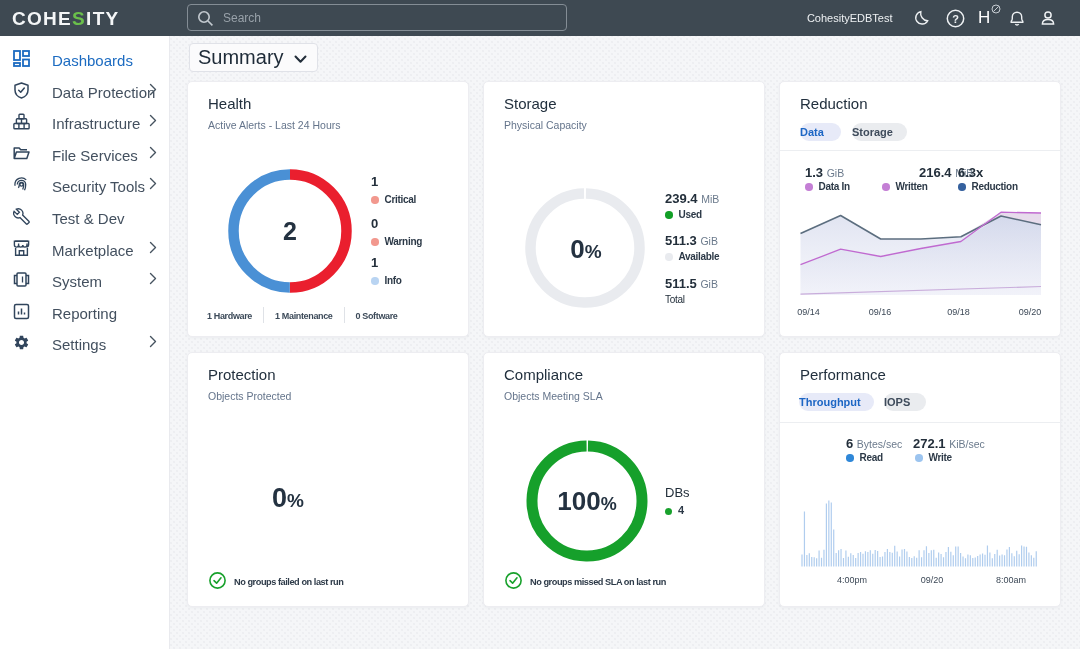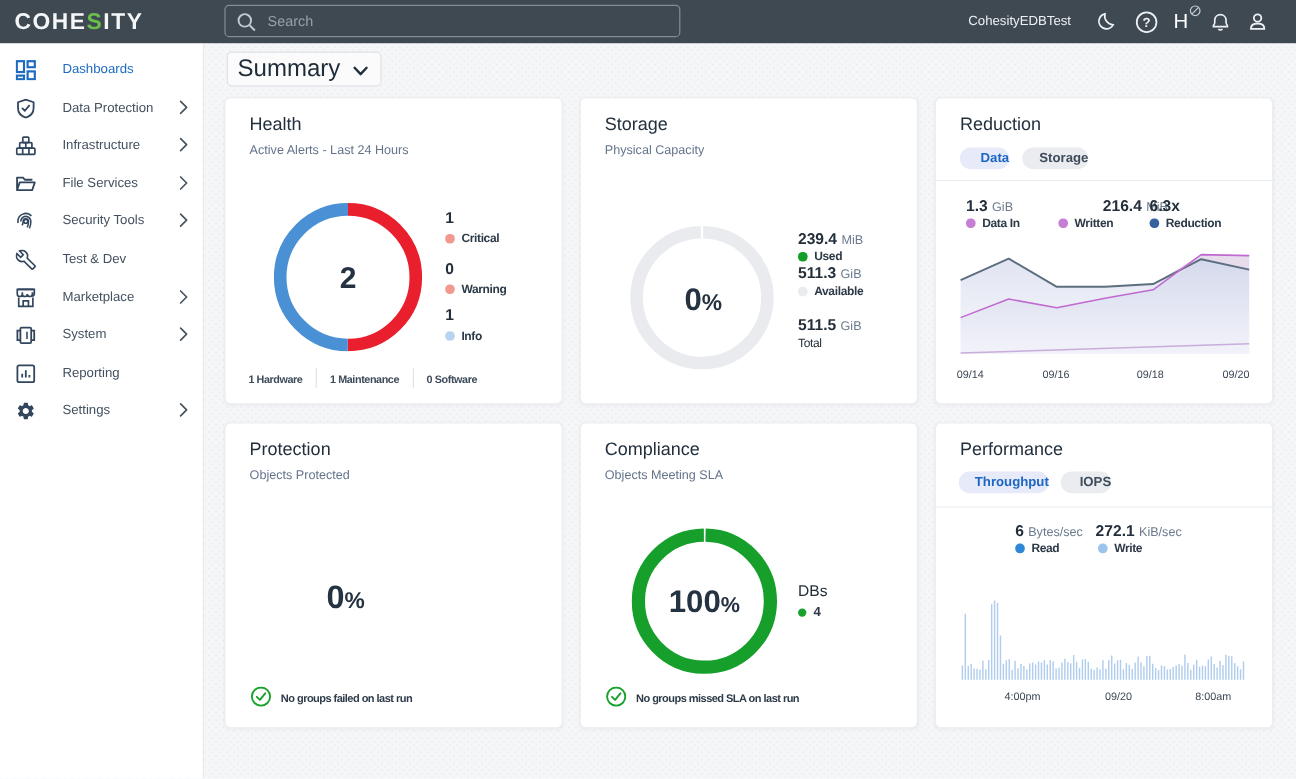"Dashboards" .nav .lb { font-size: 11px -> 15px }
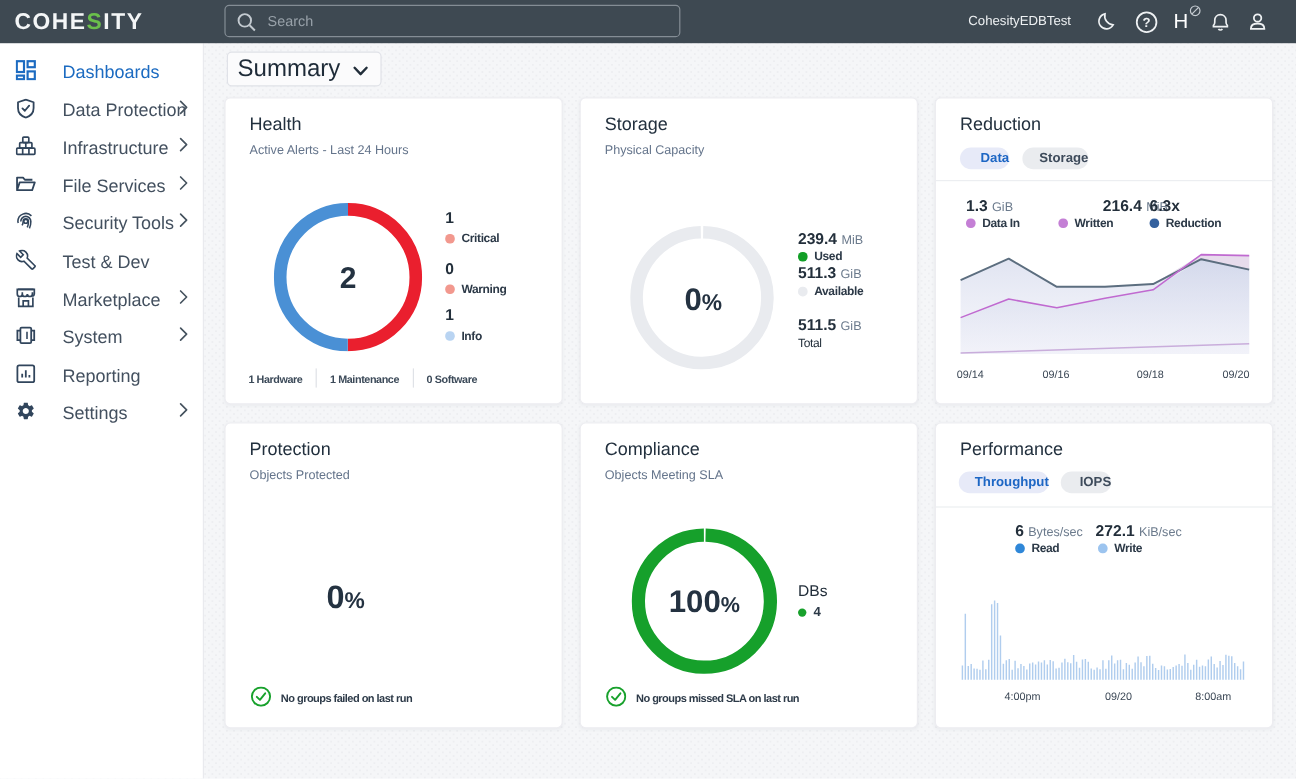"Data" .pill { text-align: right -> left }
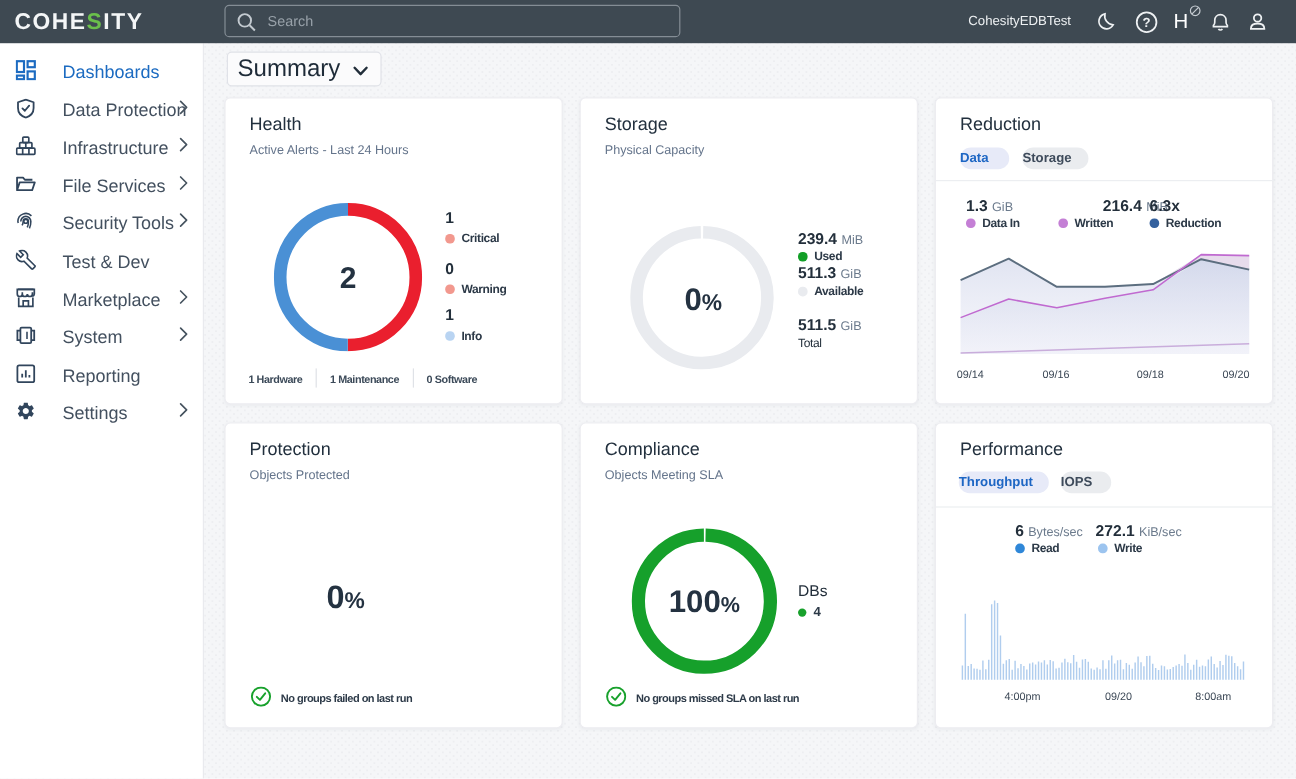"511.3 GiB" div.legnum { margin-top: none -> 13px }
